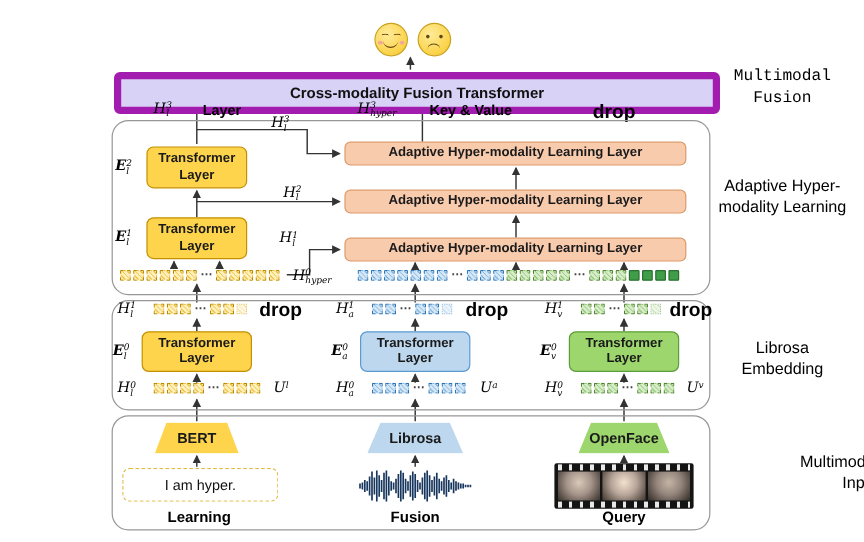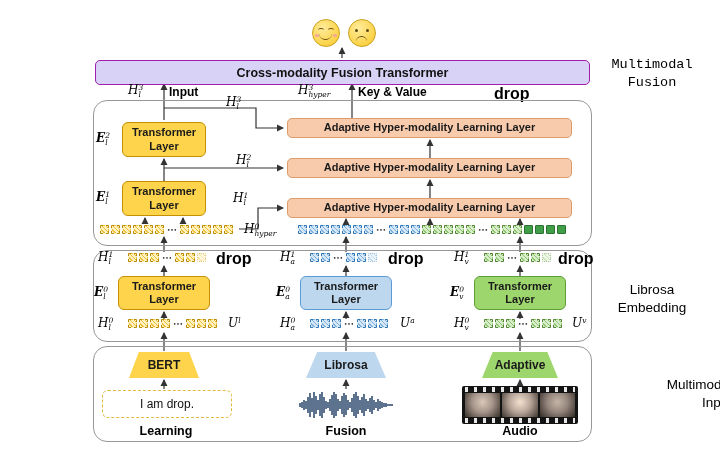"Cross-modality Fusion Transformer" .fusion-bar { border: 1px solid #a21caf -> 6px solid #a21caf }
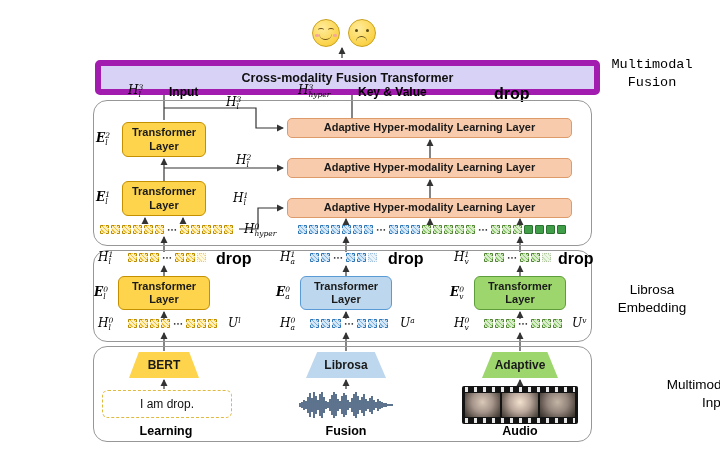"Input" span.lbl { text: Input -> Layer }
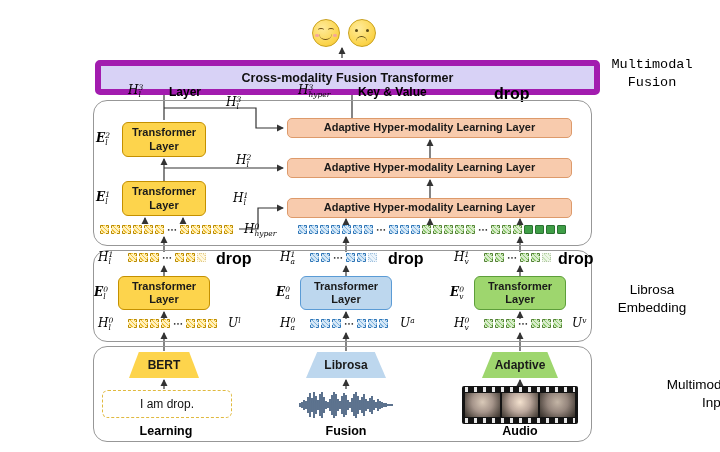"Adaptive Hyper-modality Learning" div.side { html: none -> <div>Adaptive Hyper-modality Learning</div> }
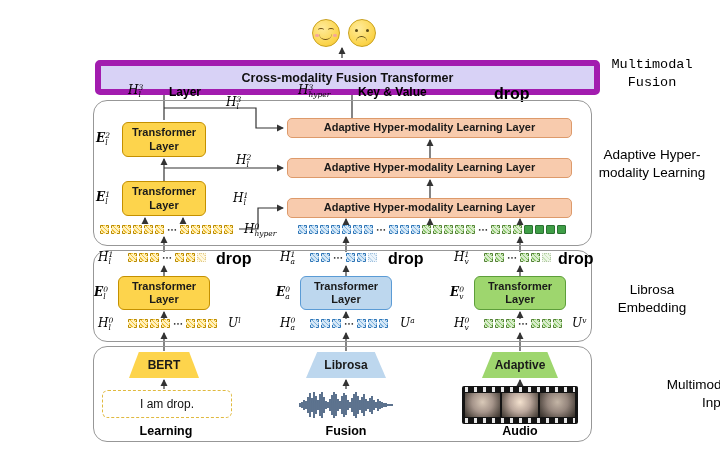"Adaptive" span { text: Adaptive -> OpenFace }
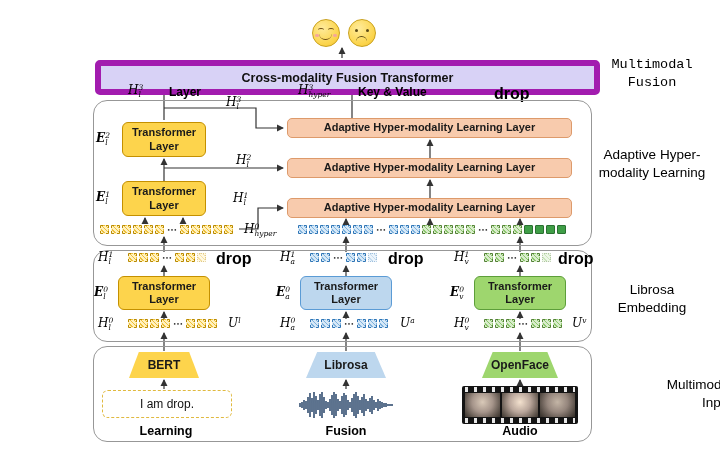"I am drop." span { text: drop -> hyper }
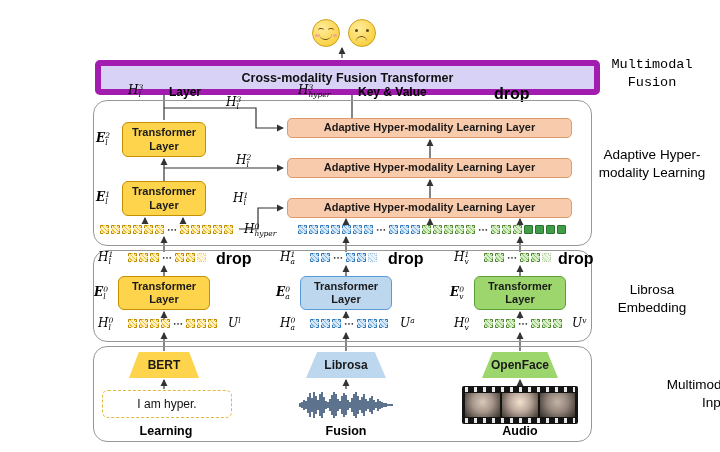"Audio" div.caption { text: Audio -> Query }
